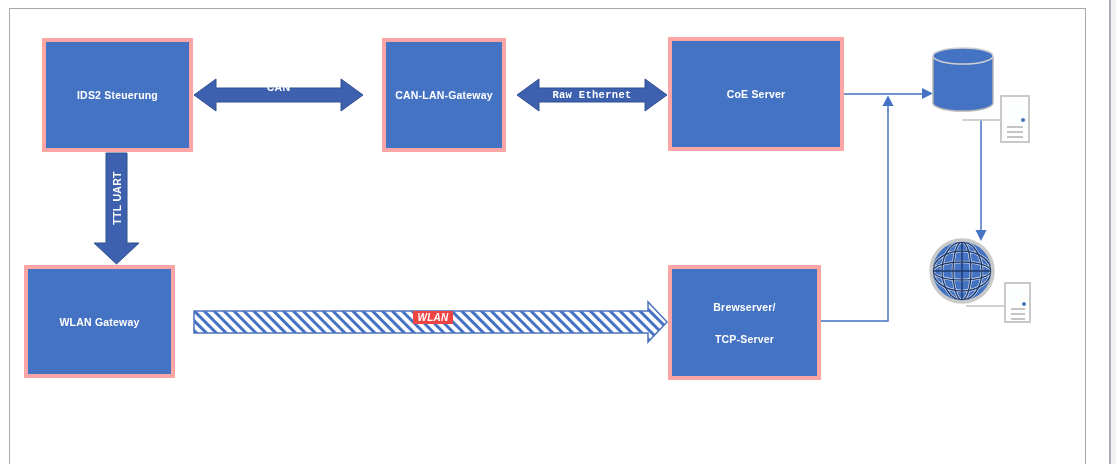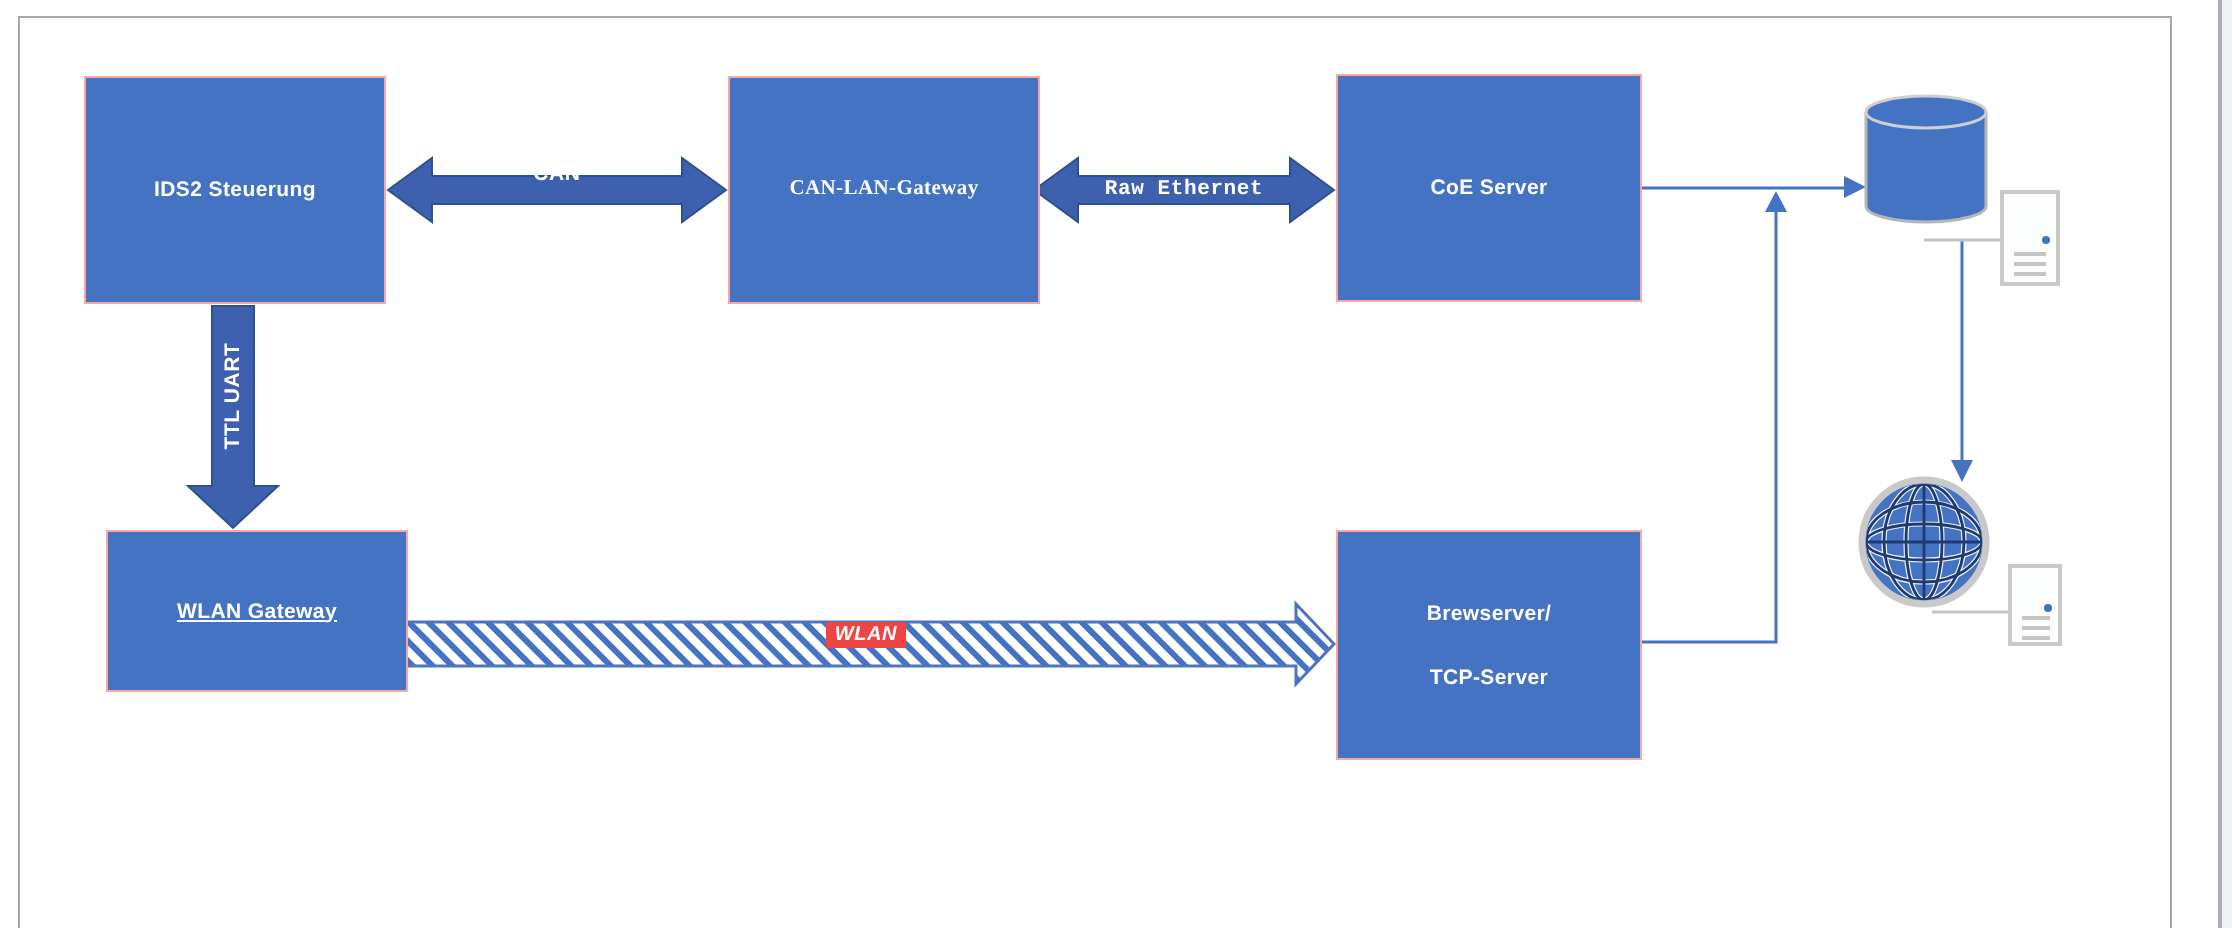"IDS2 Steuerung" .node { border: 1px solid #fca5a5 -> 4px solid #fca5a5 }
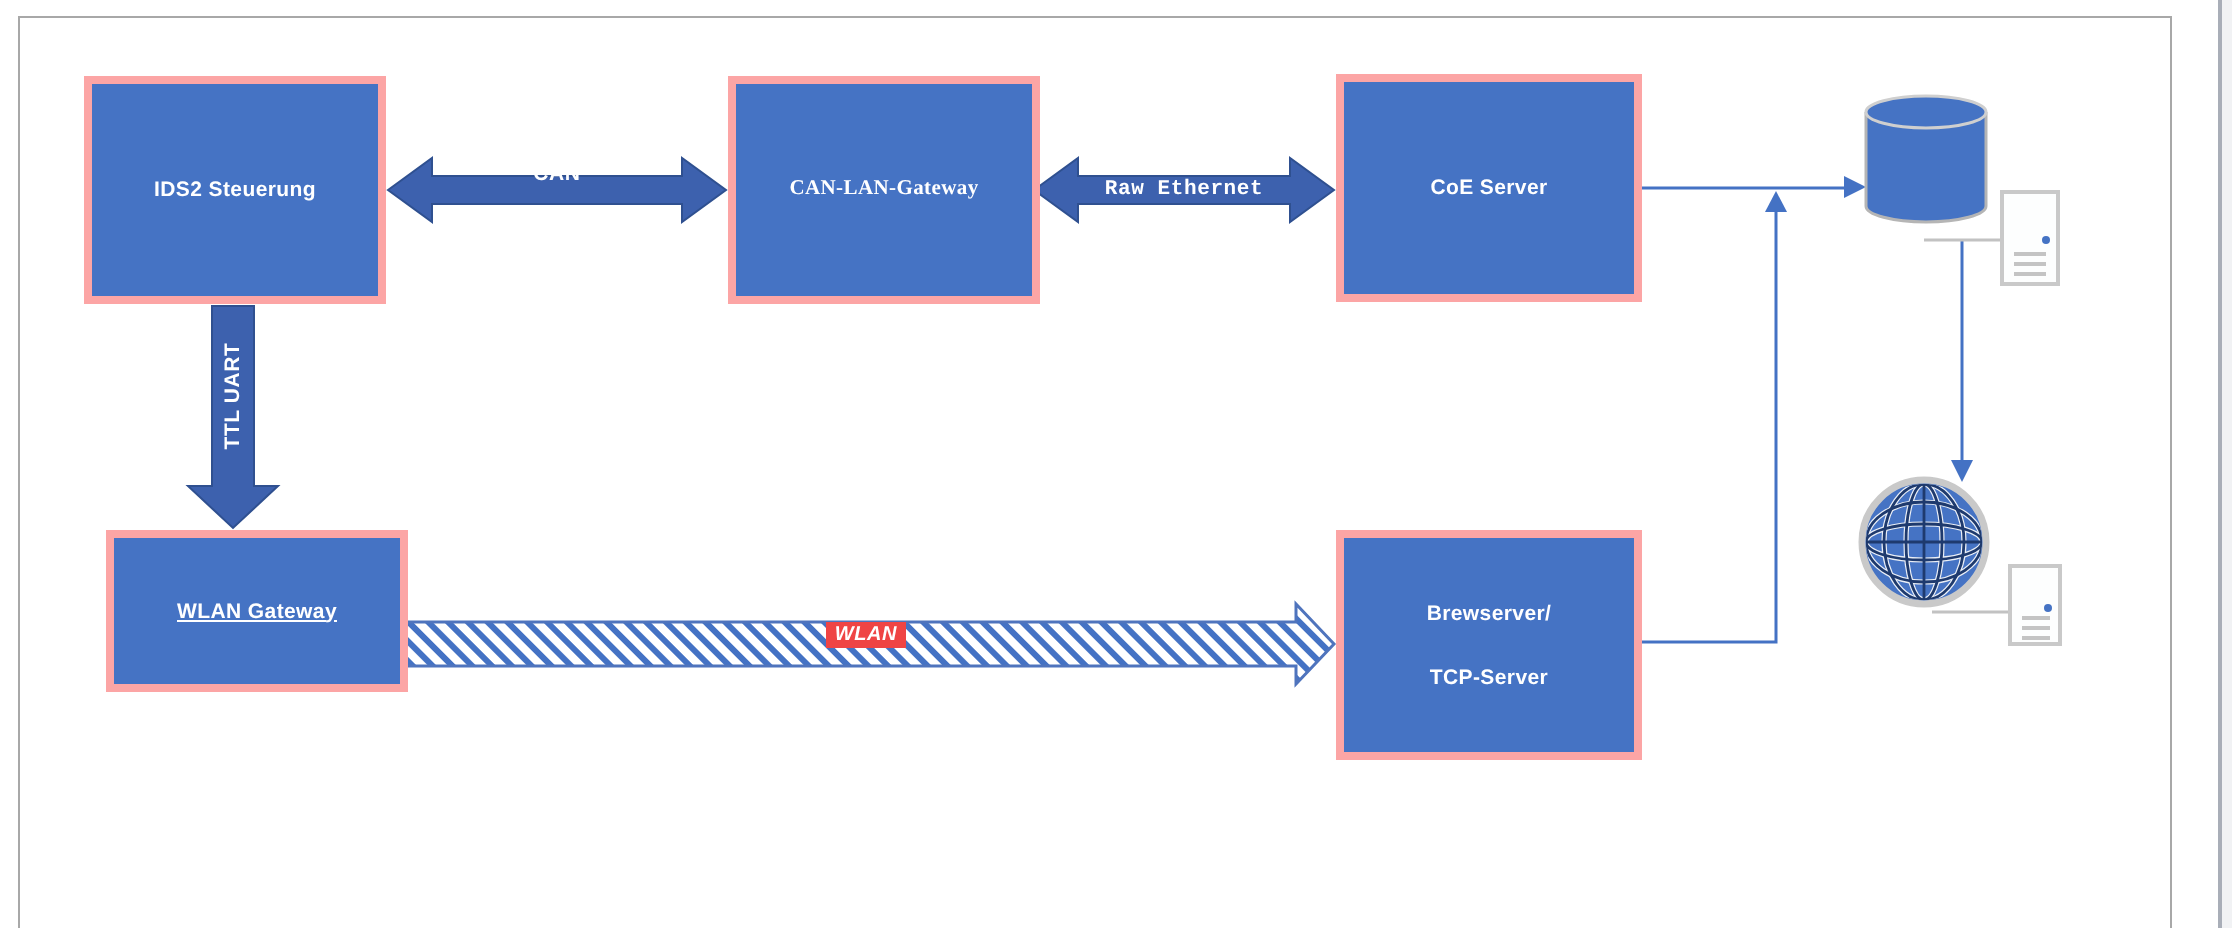"CAN-LAN-Gateway" #node-canlan { font-family: Liberation Serif, serif -> none; left: 364px -> 382px; width: 156px -> 124px }
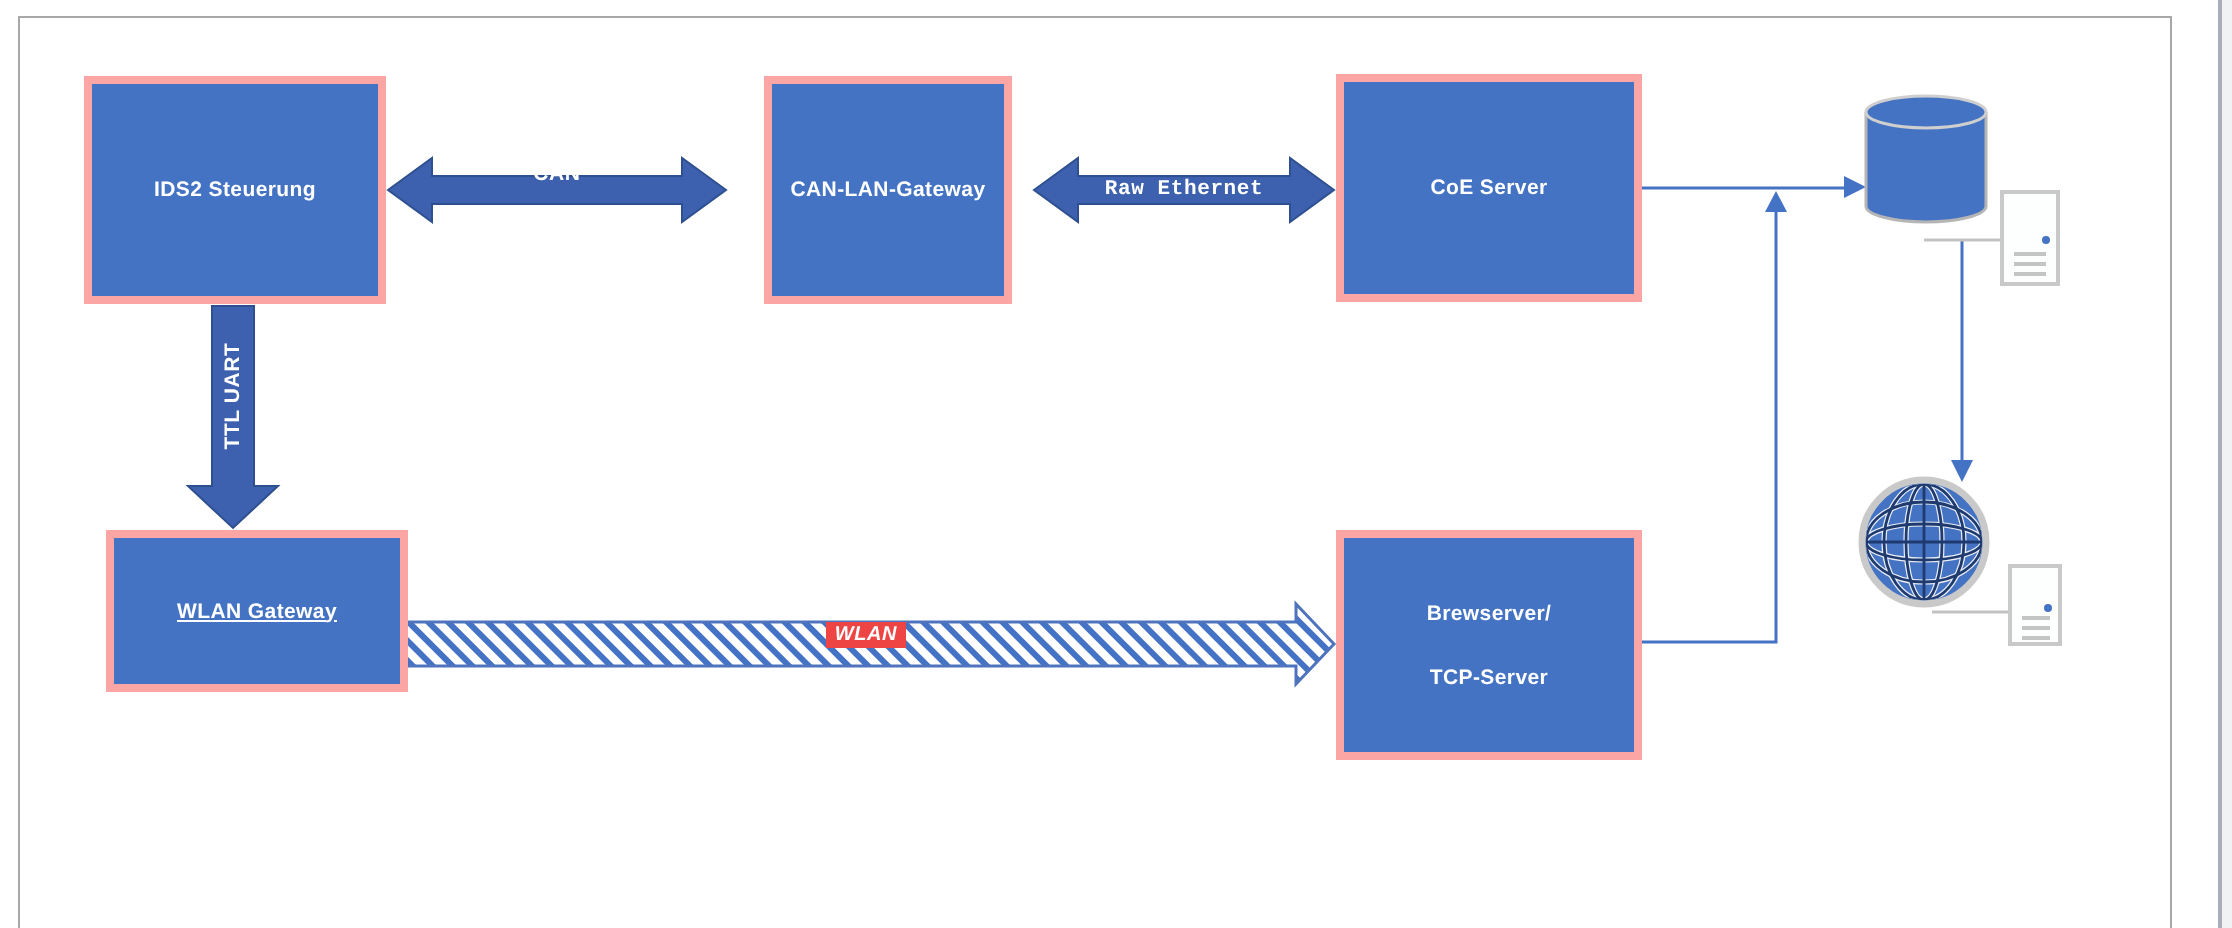"CoE Server" #node-coe { width: 153px -> 176px }
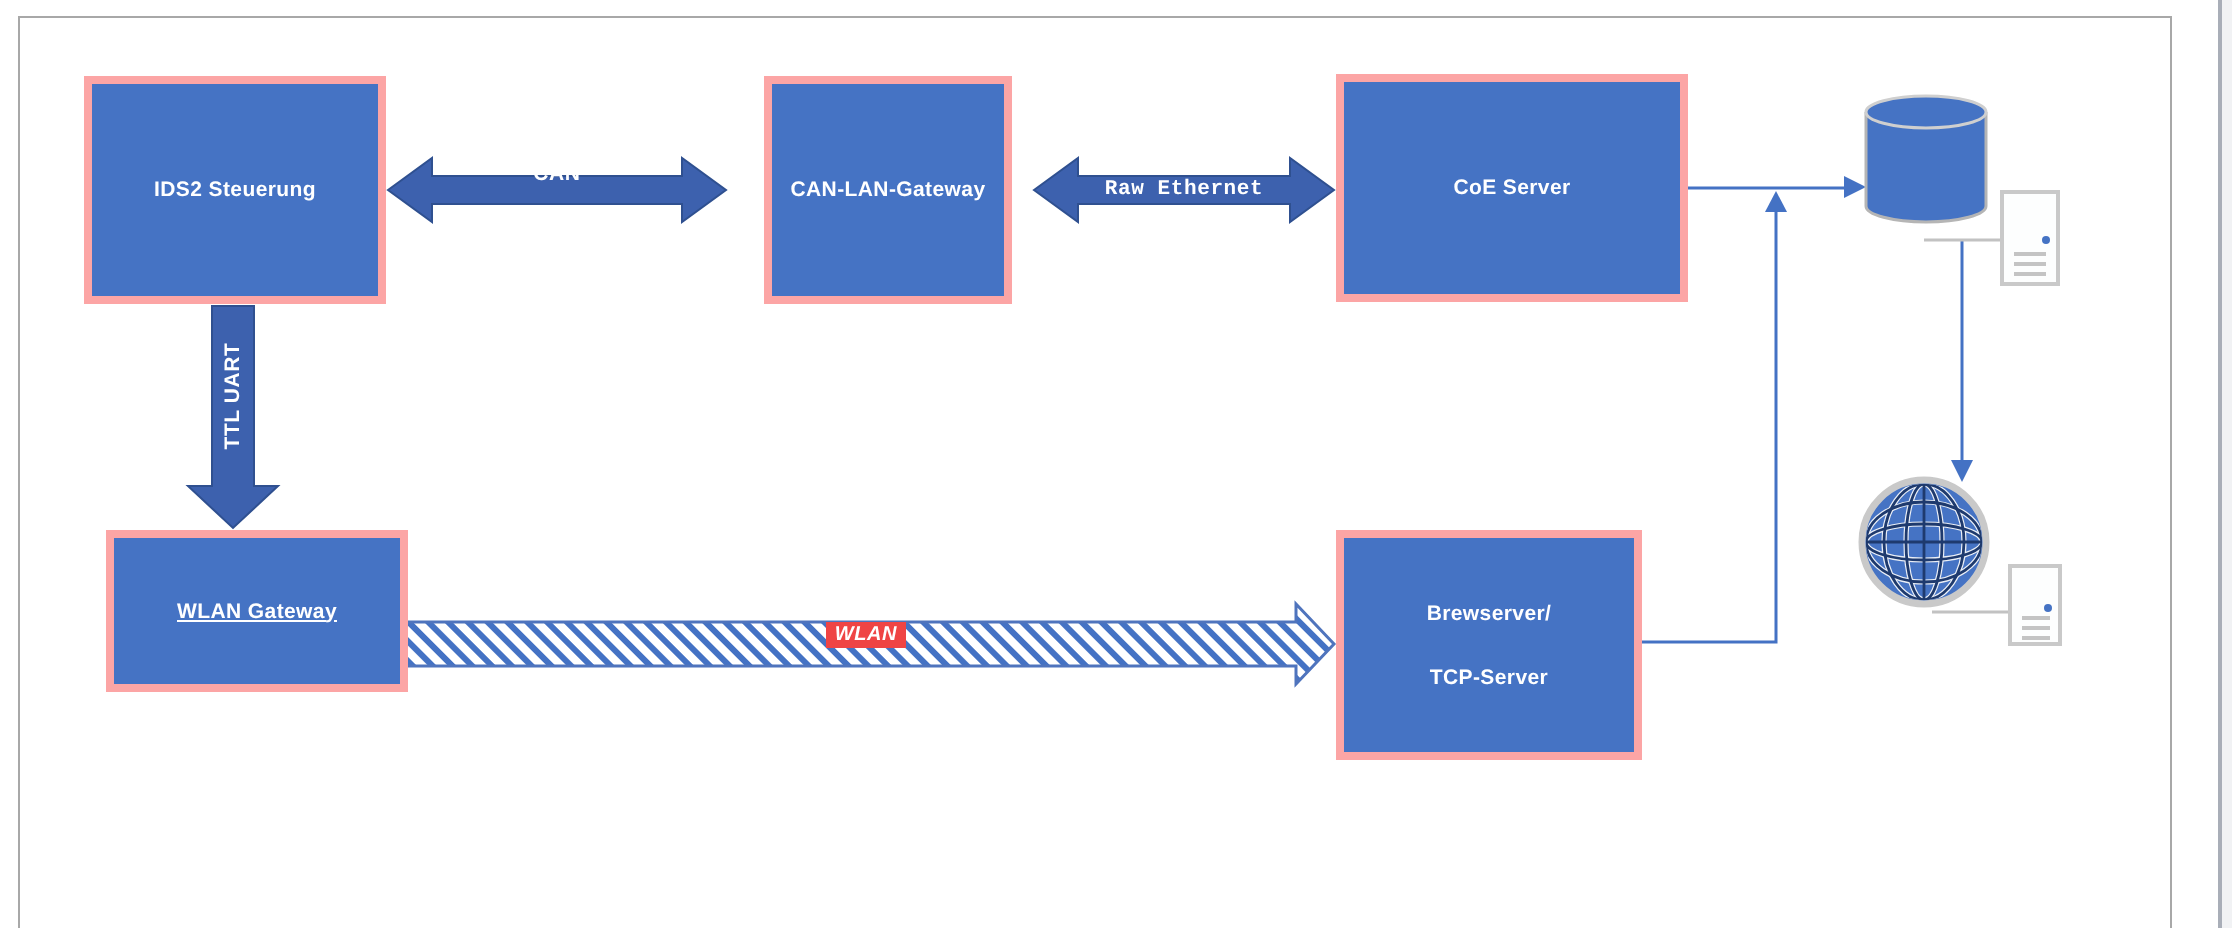"WLAN Gateway" #node-wlangw { height: 81px -> 113px; left: 53px -> 24px; text-decoration: underline -> none }
